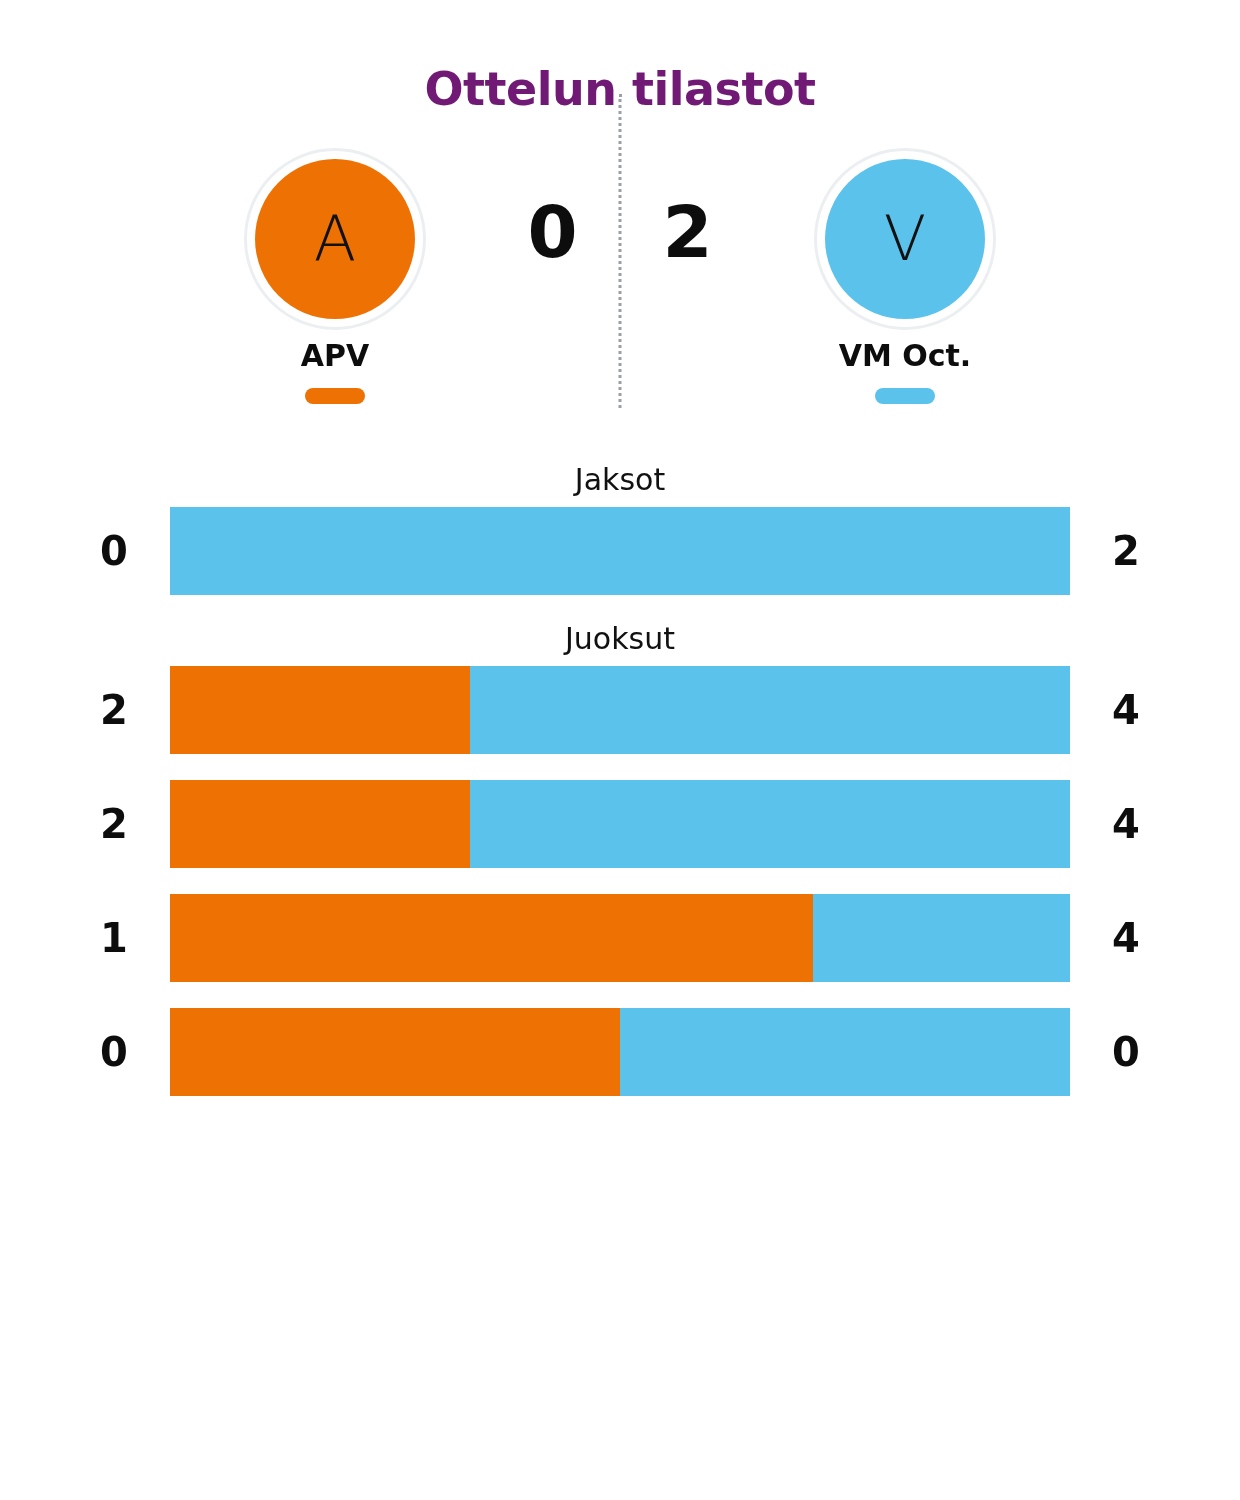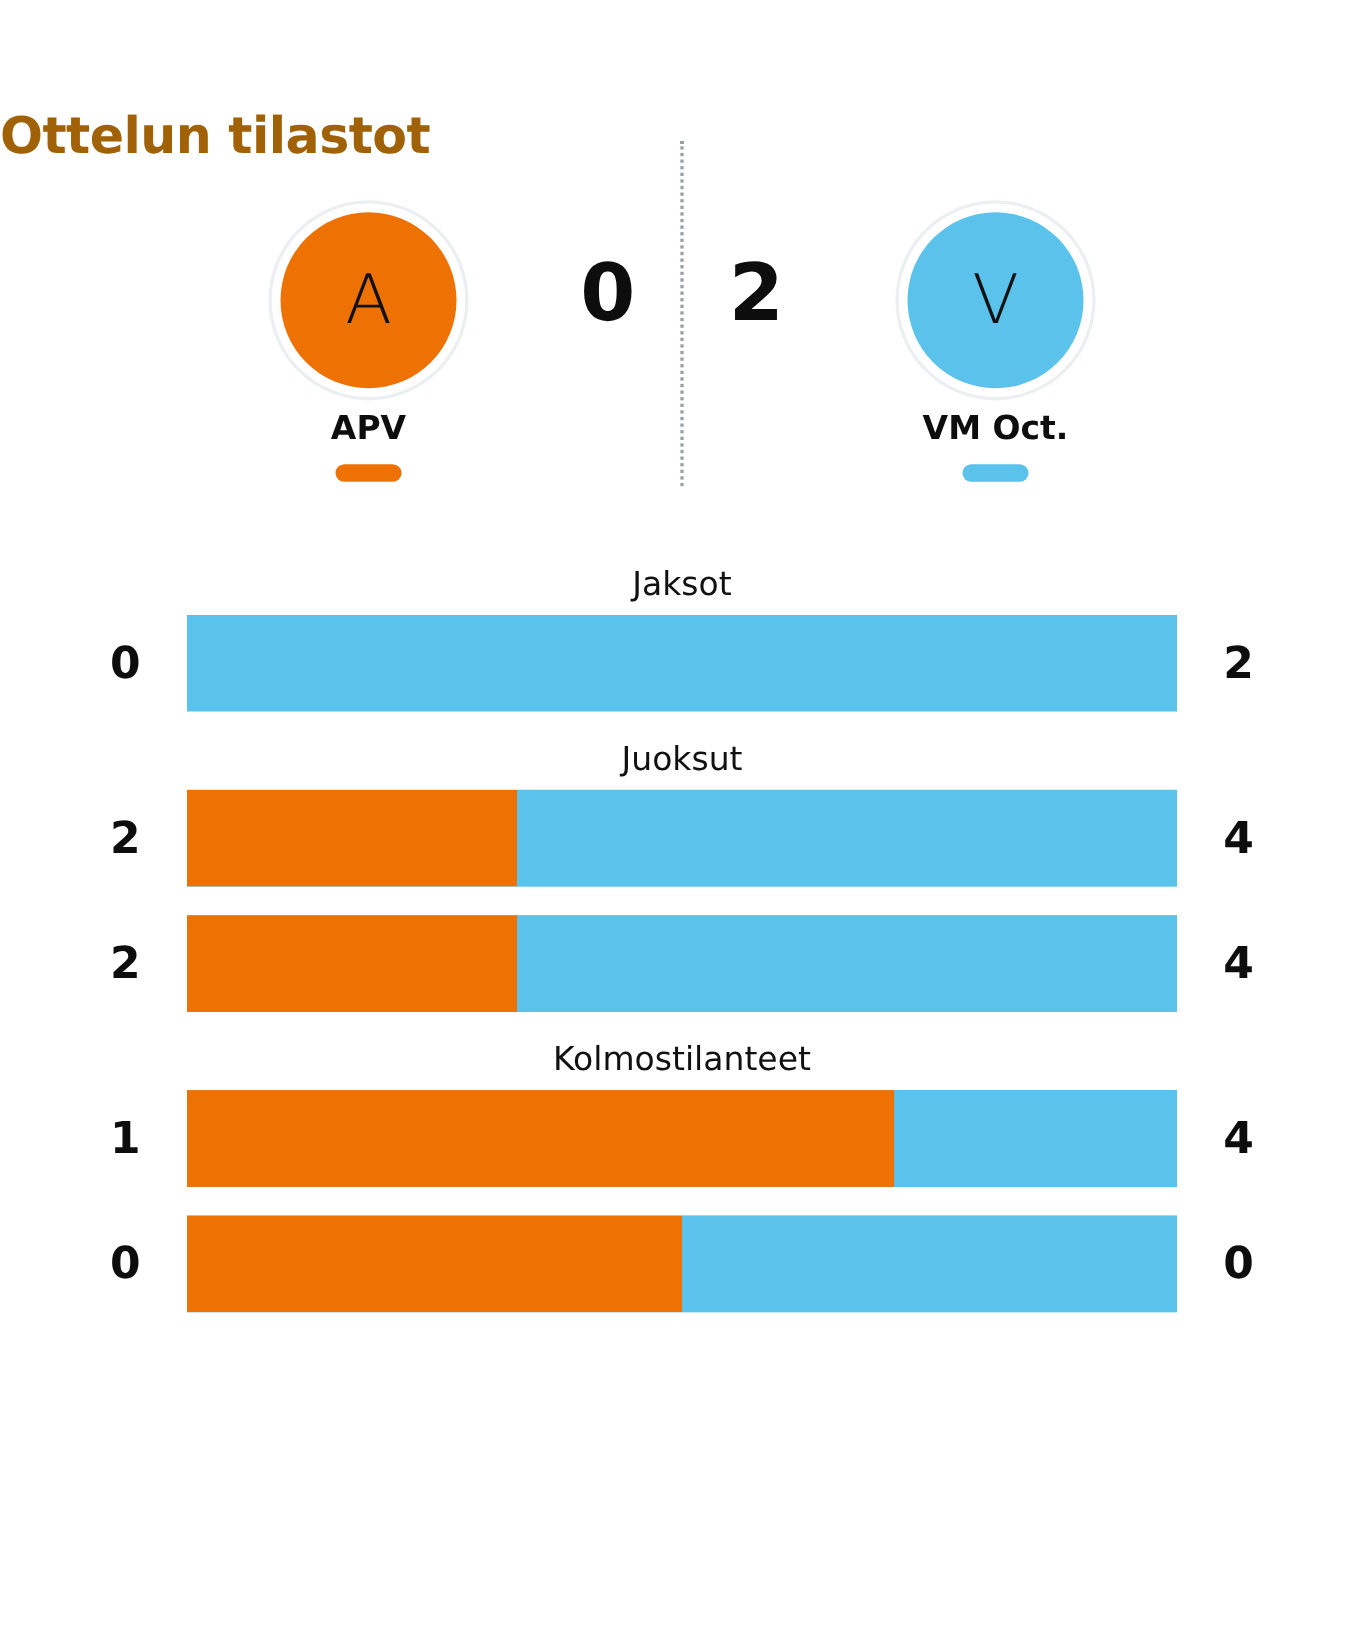"Ottelun tilastot" .title { color: #a16207 -> #701a75; margin-top: 96px -> 62px; text-align: left -> center }
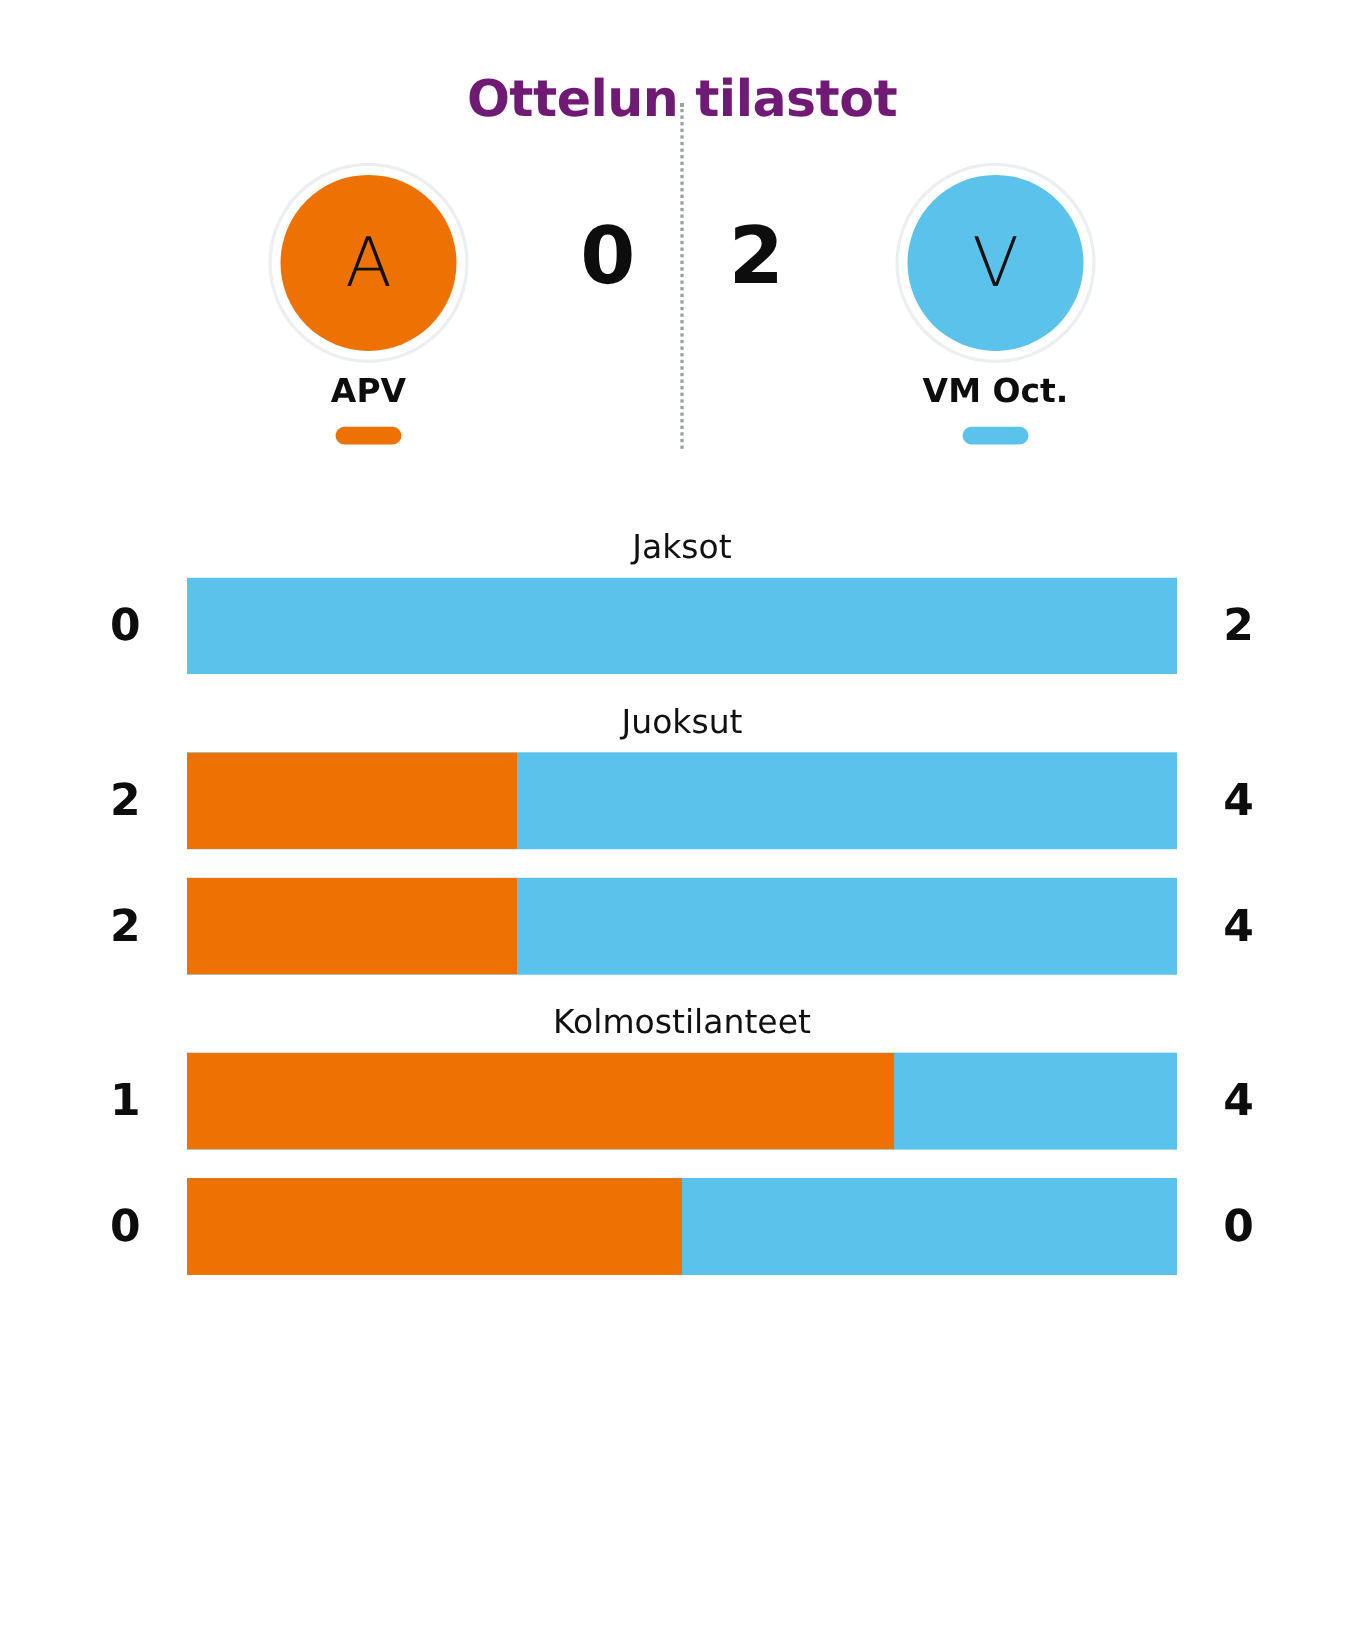"Jaksot" .stats { margin-top: 72px -> 54px }
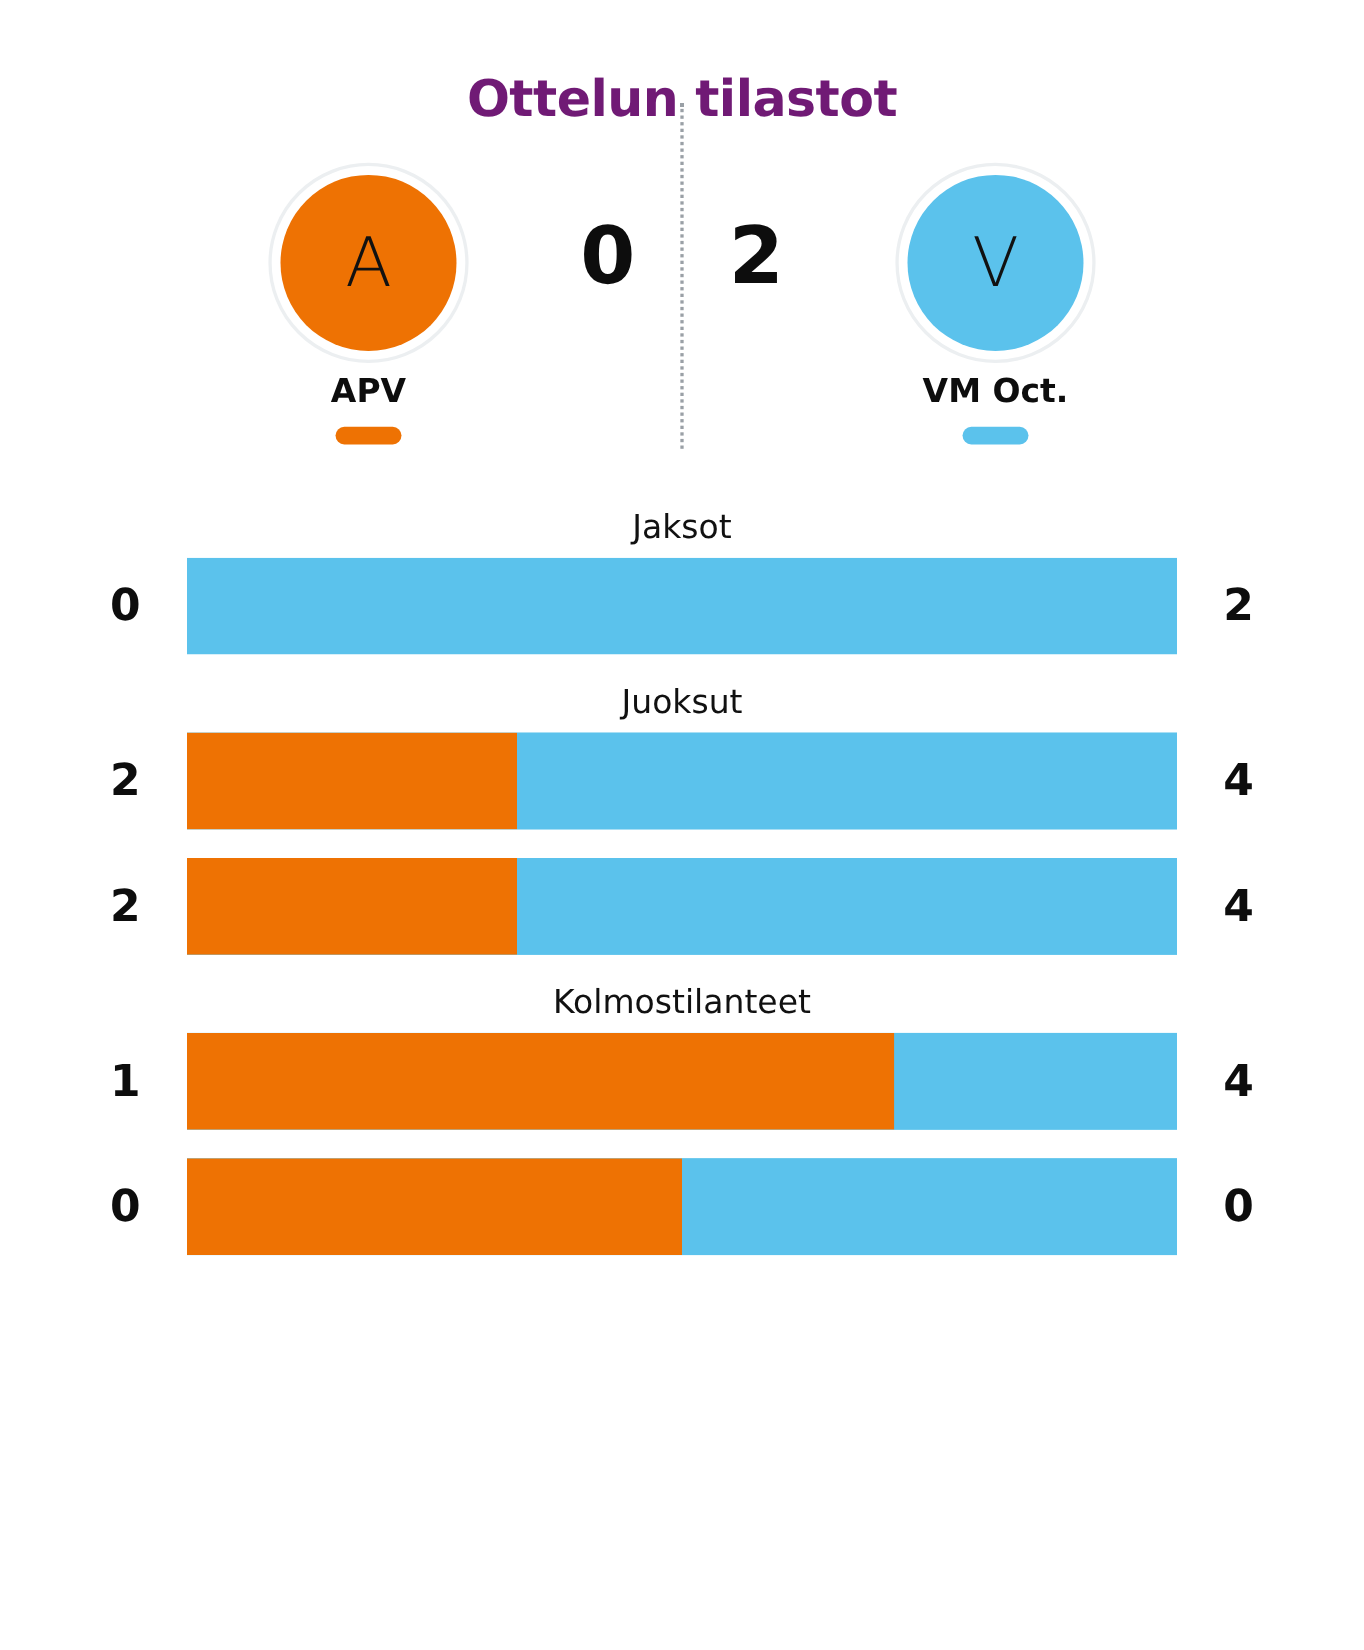"Kolmostilanteet" div.stat-label { html: <div>Kolmostilanteet</div> -> none }
